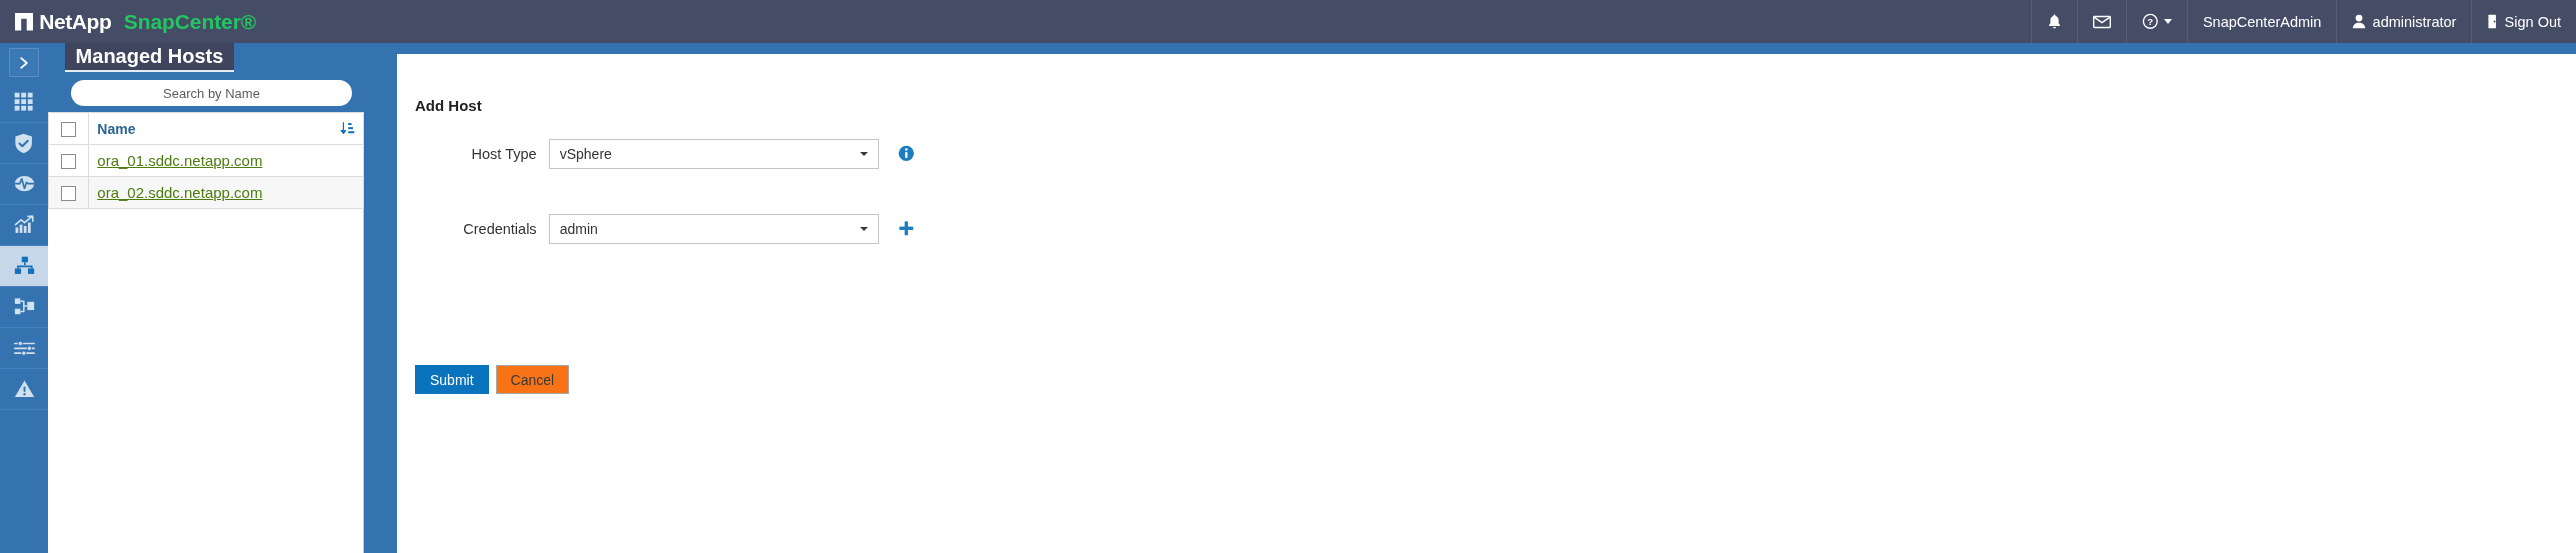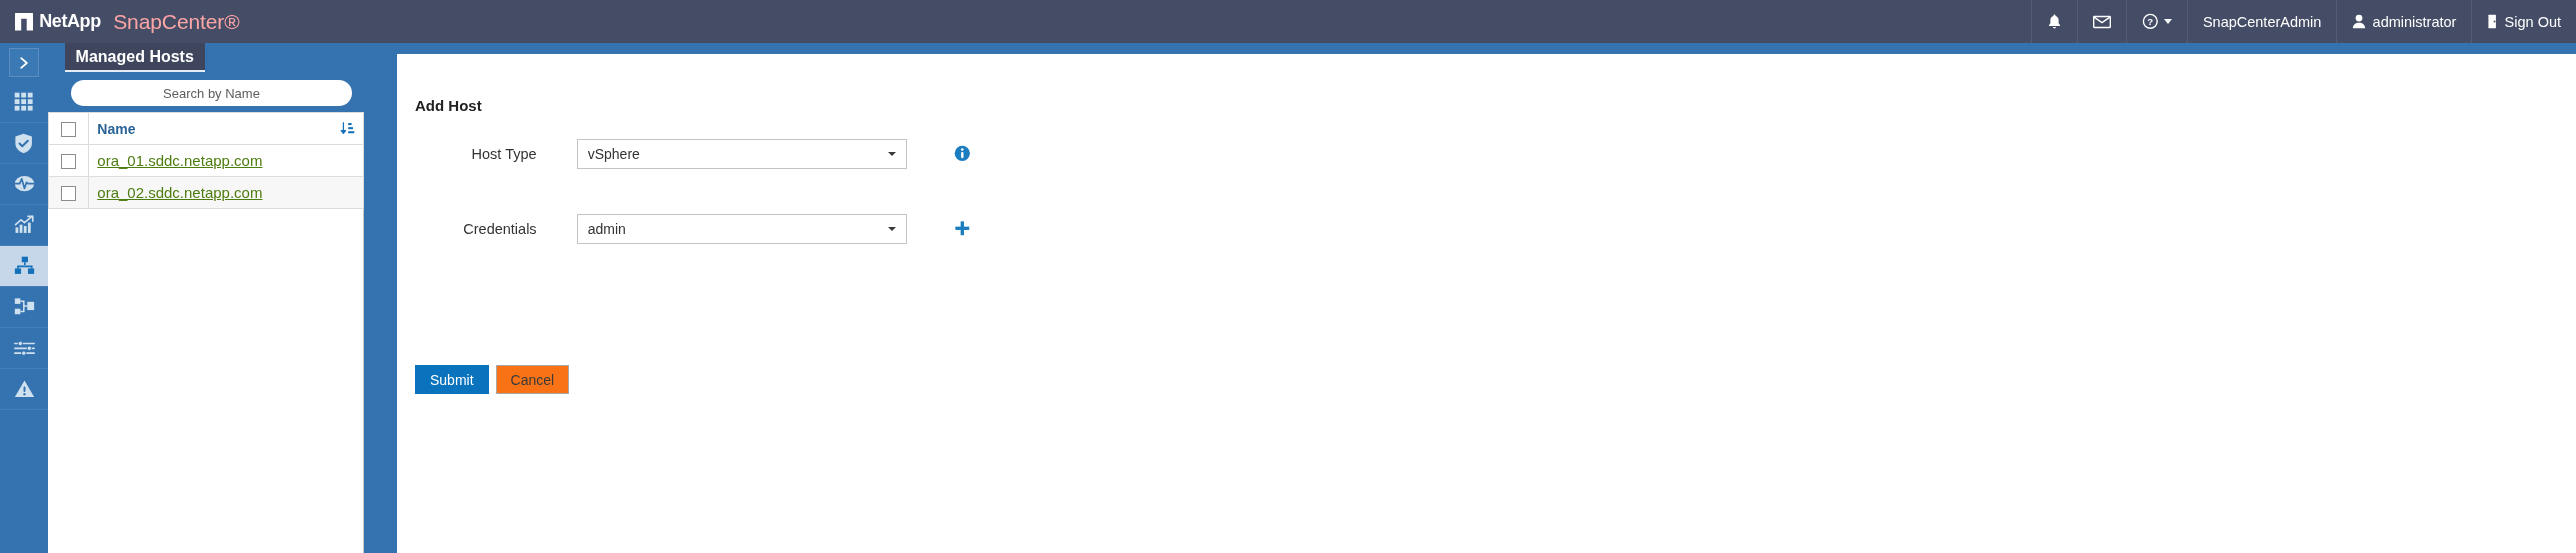"NetApp" .brand-netapp { font-size: 18px -> 21px }
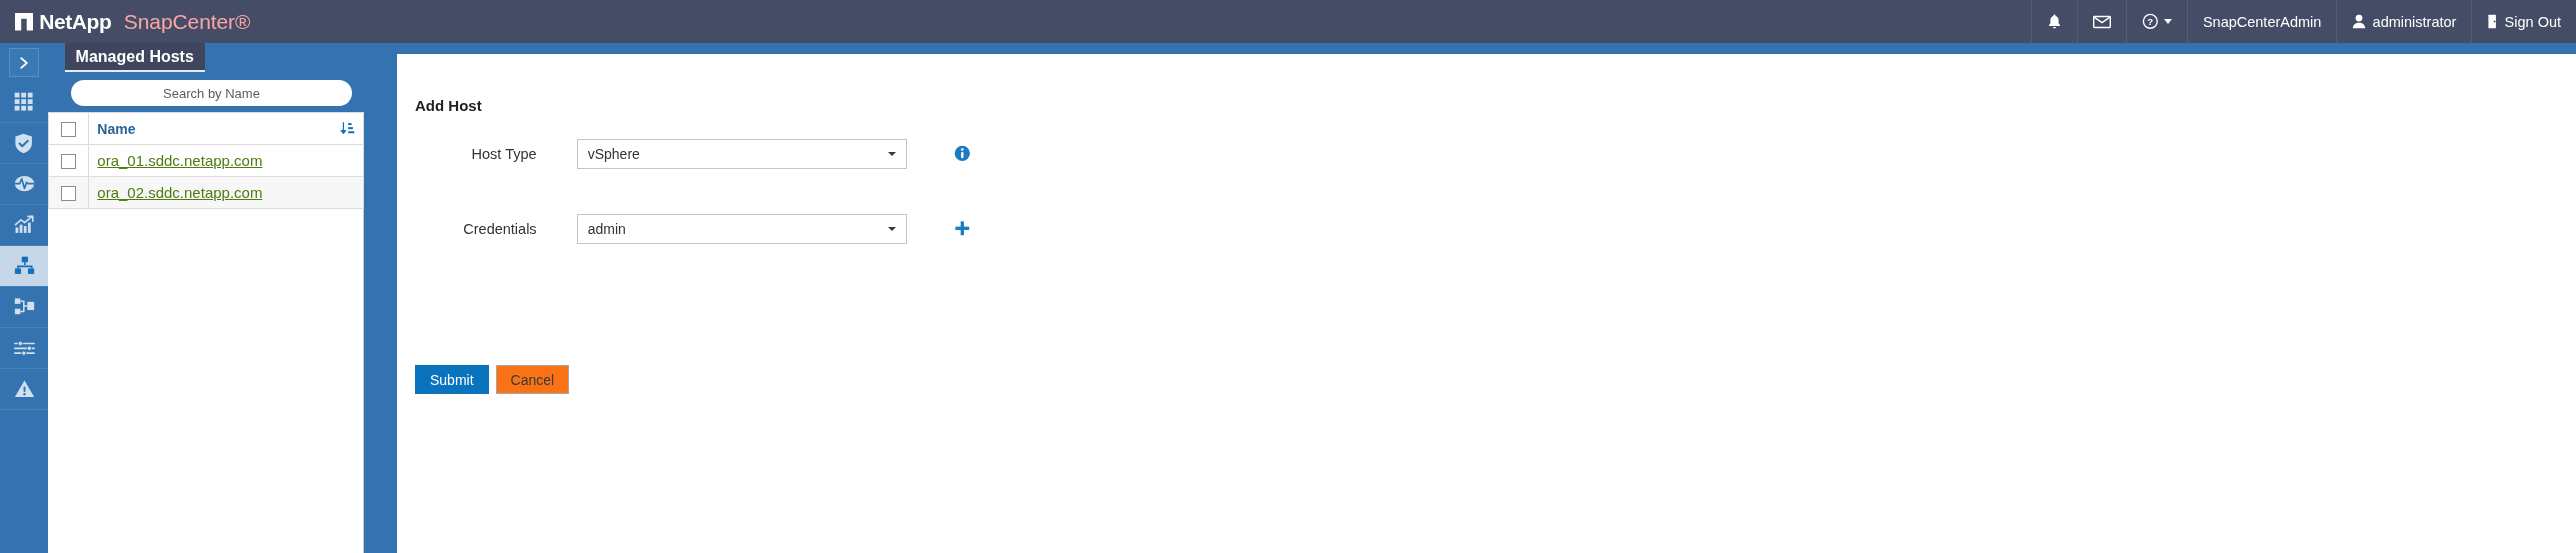"SnapCenter®" .brand-product { color: #fca5a5 -> #22c55e; font-weight: 400 -> 700 }
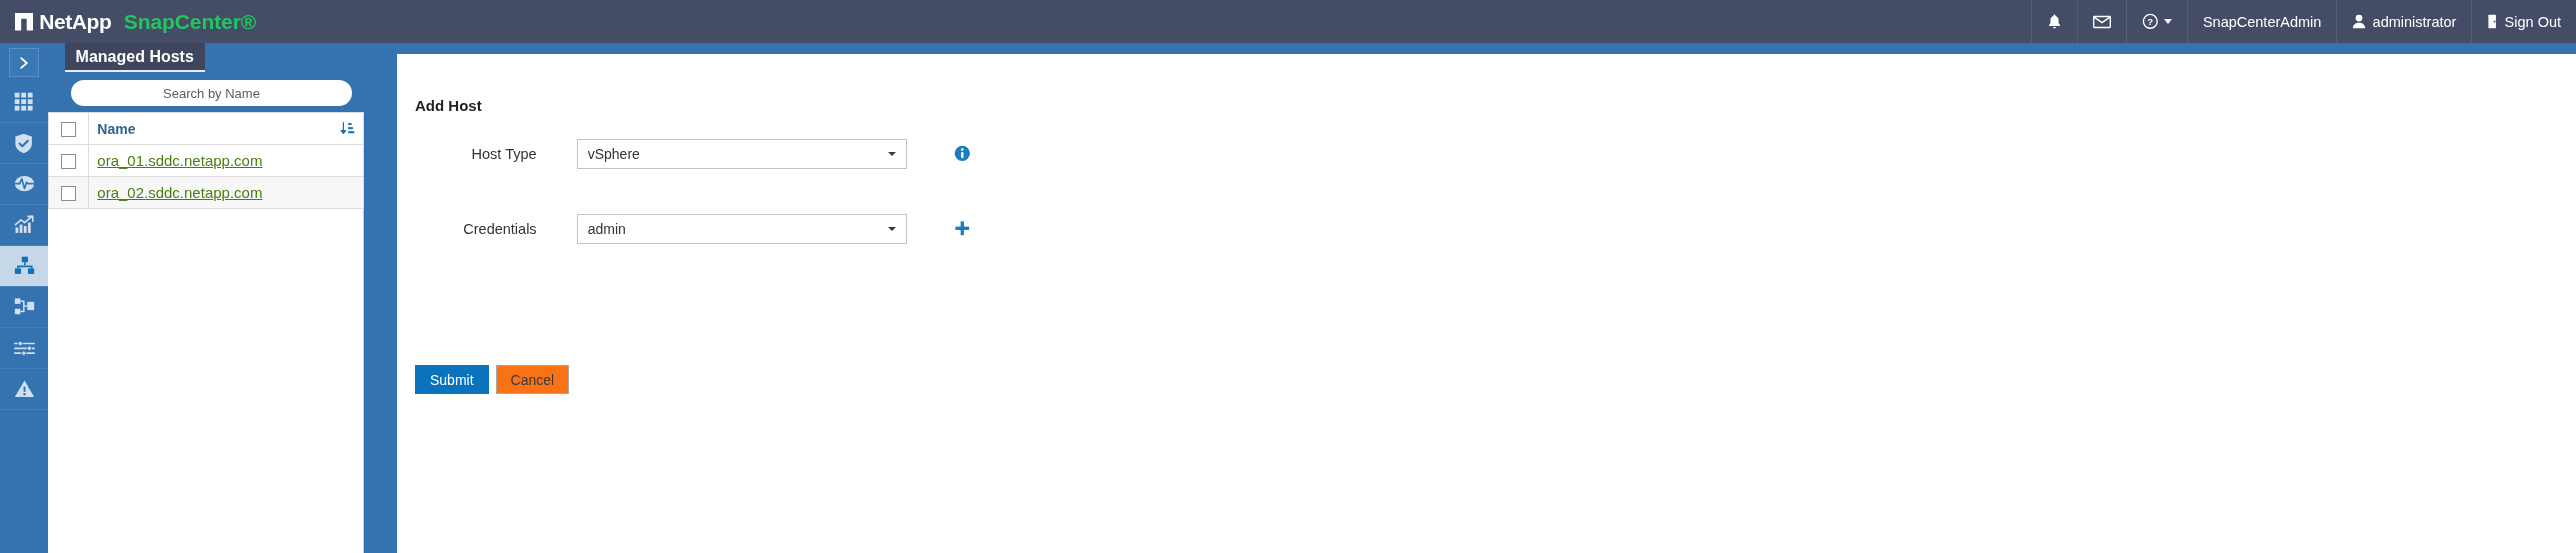"Managed Hosts" .tab-managed { font-size: 16px -> 20px }
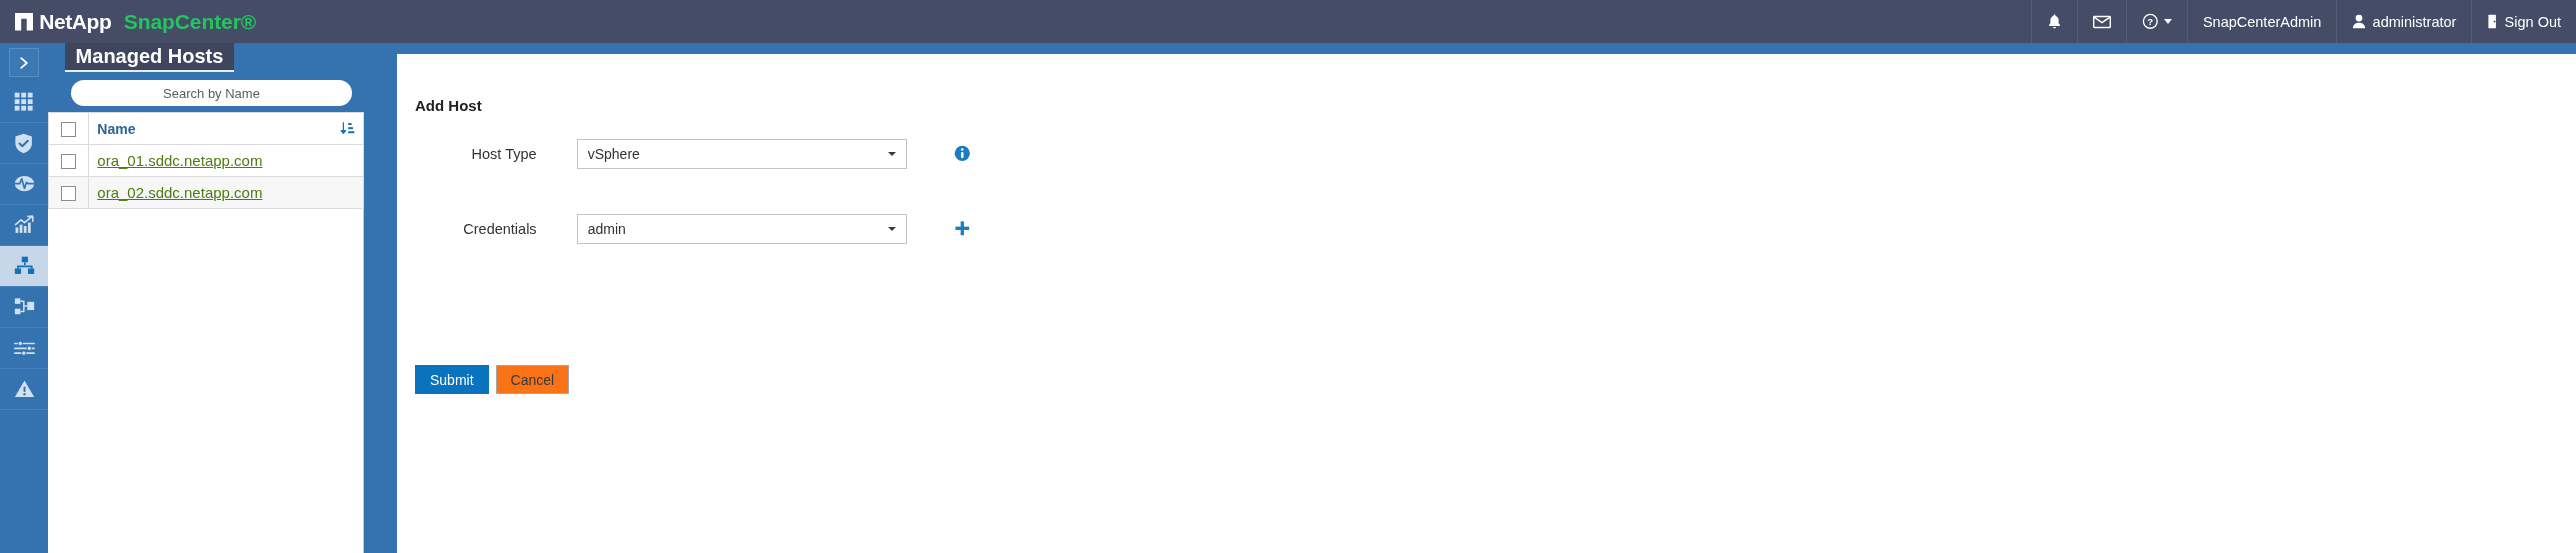"Host Type" .formrow { gap: 28px -> none }
